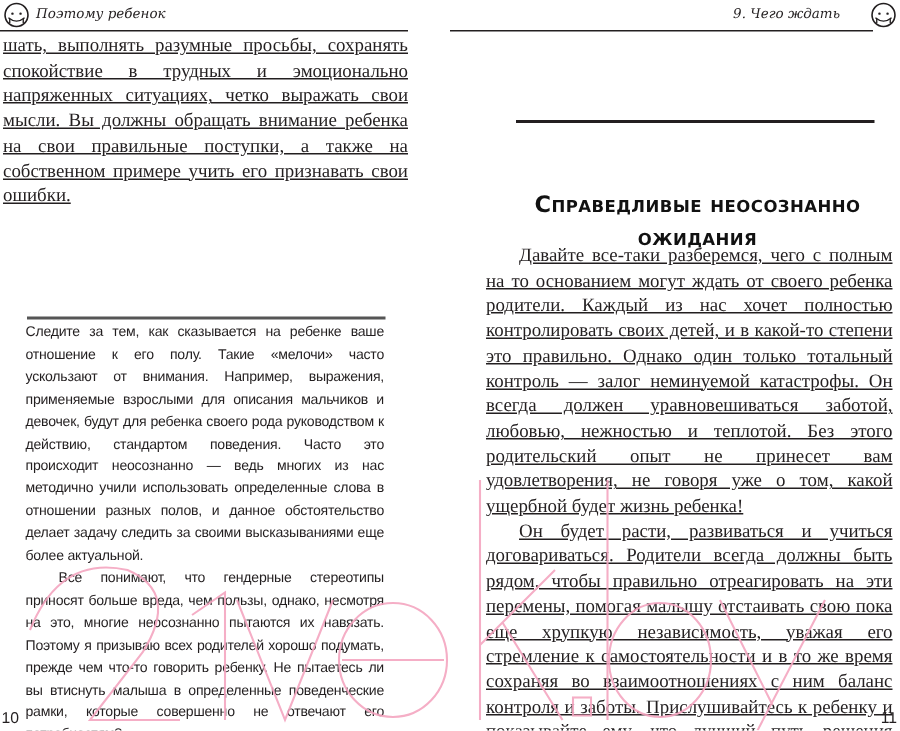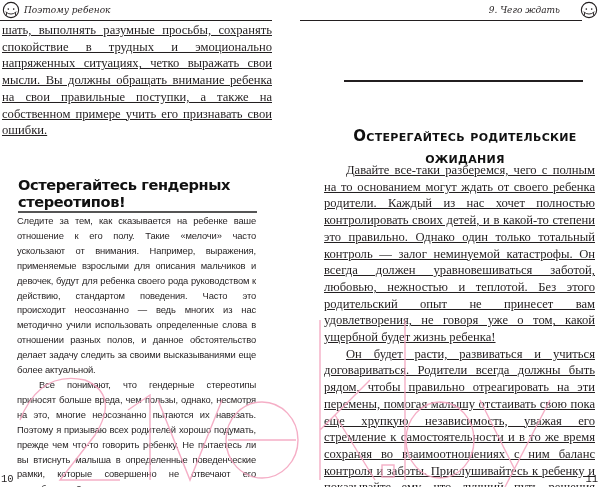"Остерегайтесь родительские ожидания" div.right-heading { text: Остерегайтесь родительские -> Справедливые неосознанно }
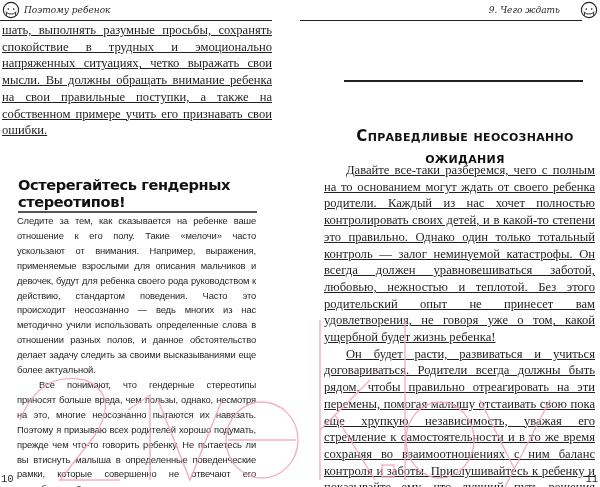"Остерегайтесь гендерных стереотипов!" div.left-sidebar-head { html: <div>Остерегайтесь гендерных стереотипов!</div> -> none }
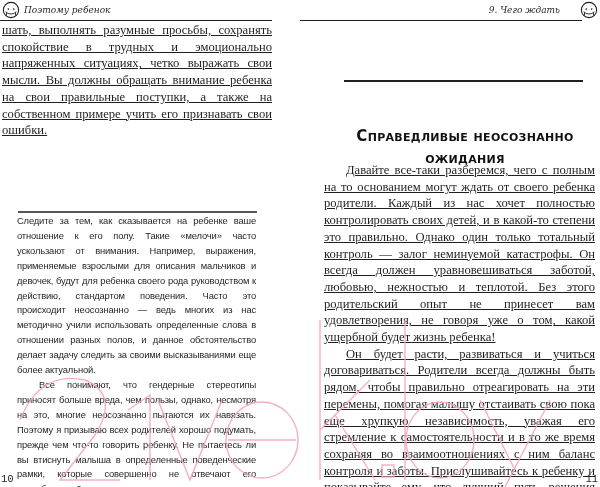"10" .folio { font-family: Liberation Mono, monospace -> Liberation Sans, sans-serif }
